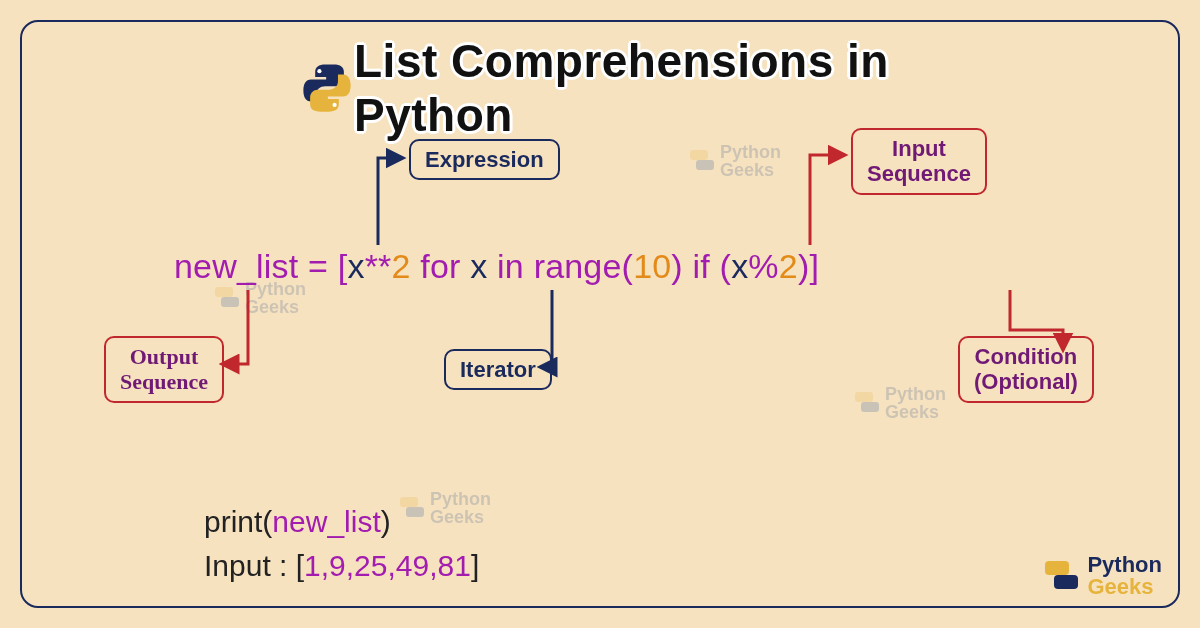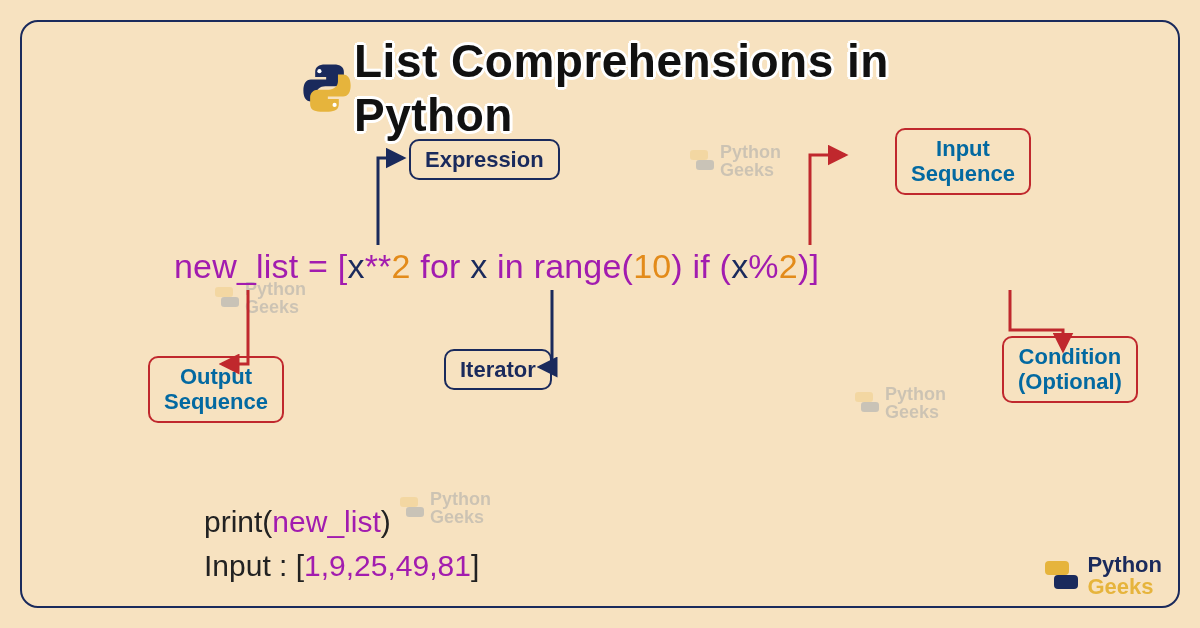"Input" .red { color: #0369a1 -> #701a75; margin-left: 44px -> none }
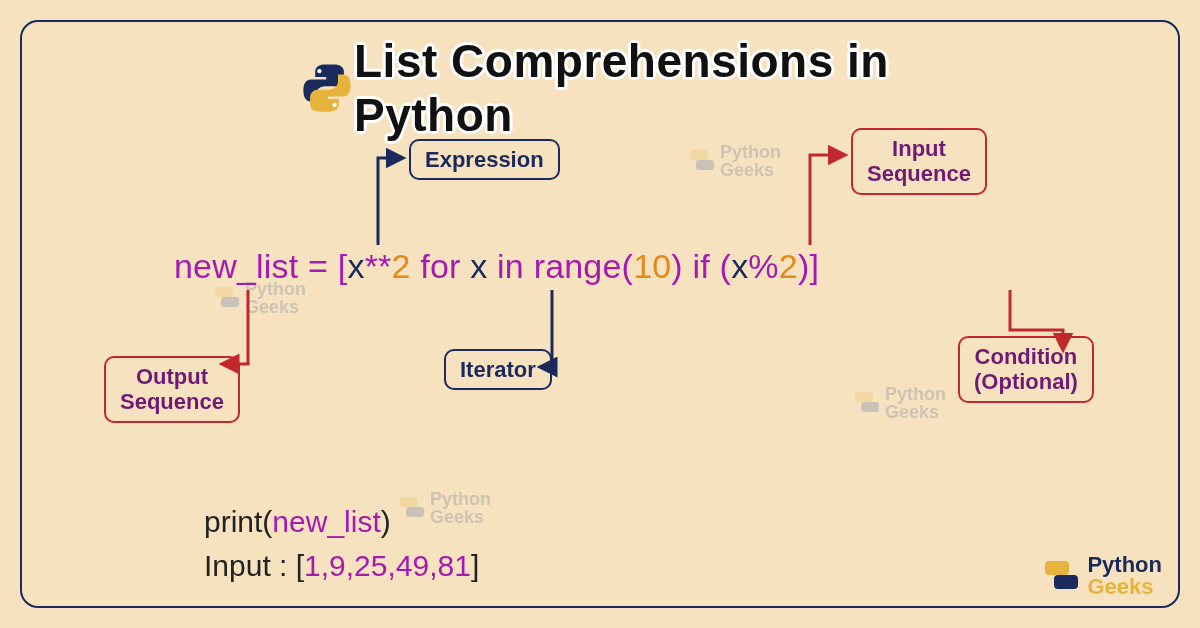"Output" .box-output { font-family: none -> Liberation Serif, serif; top: 356px -> 336px }
